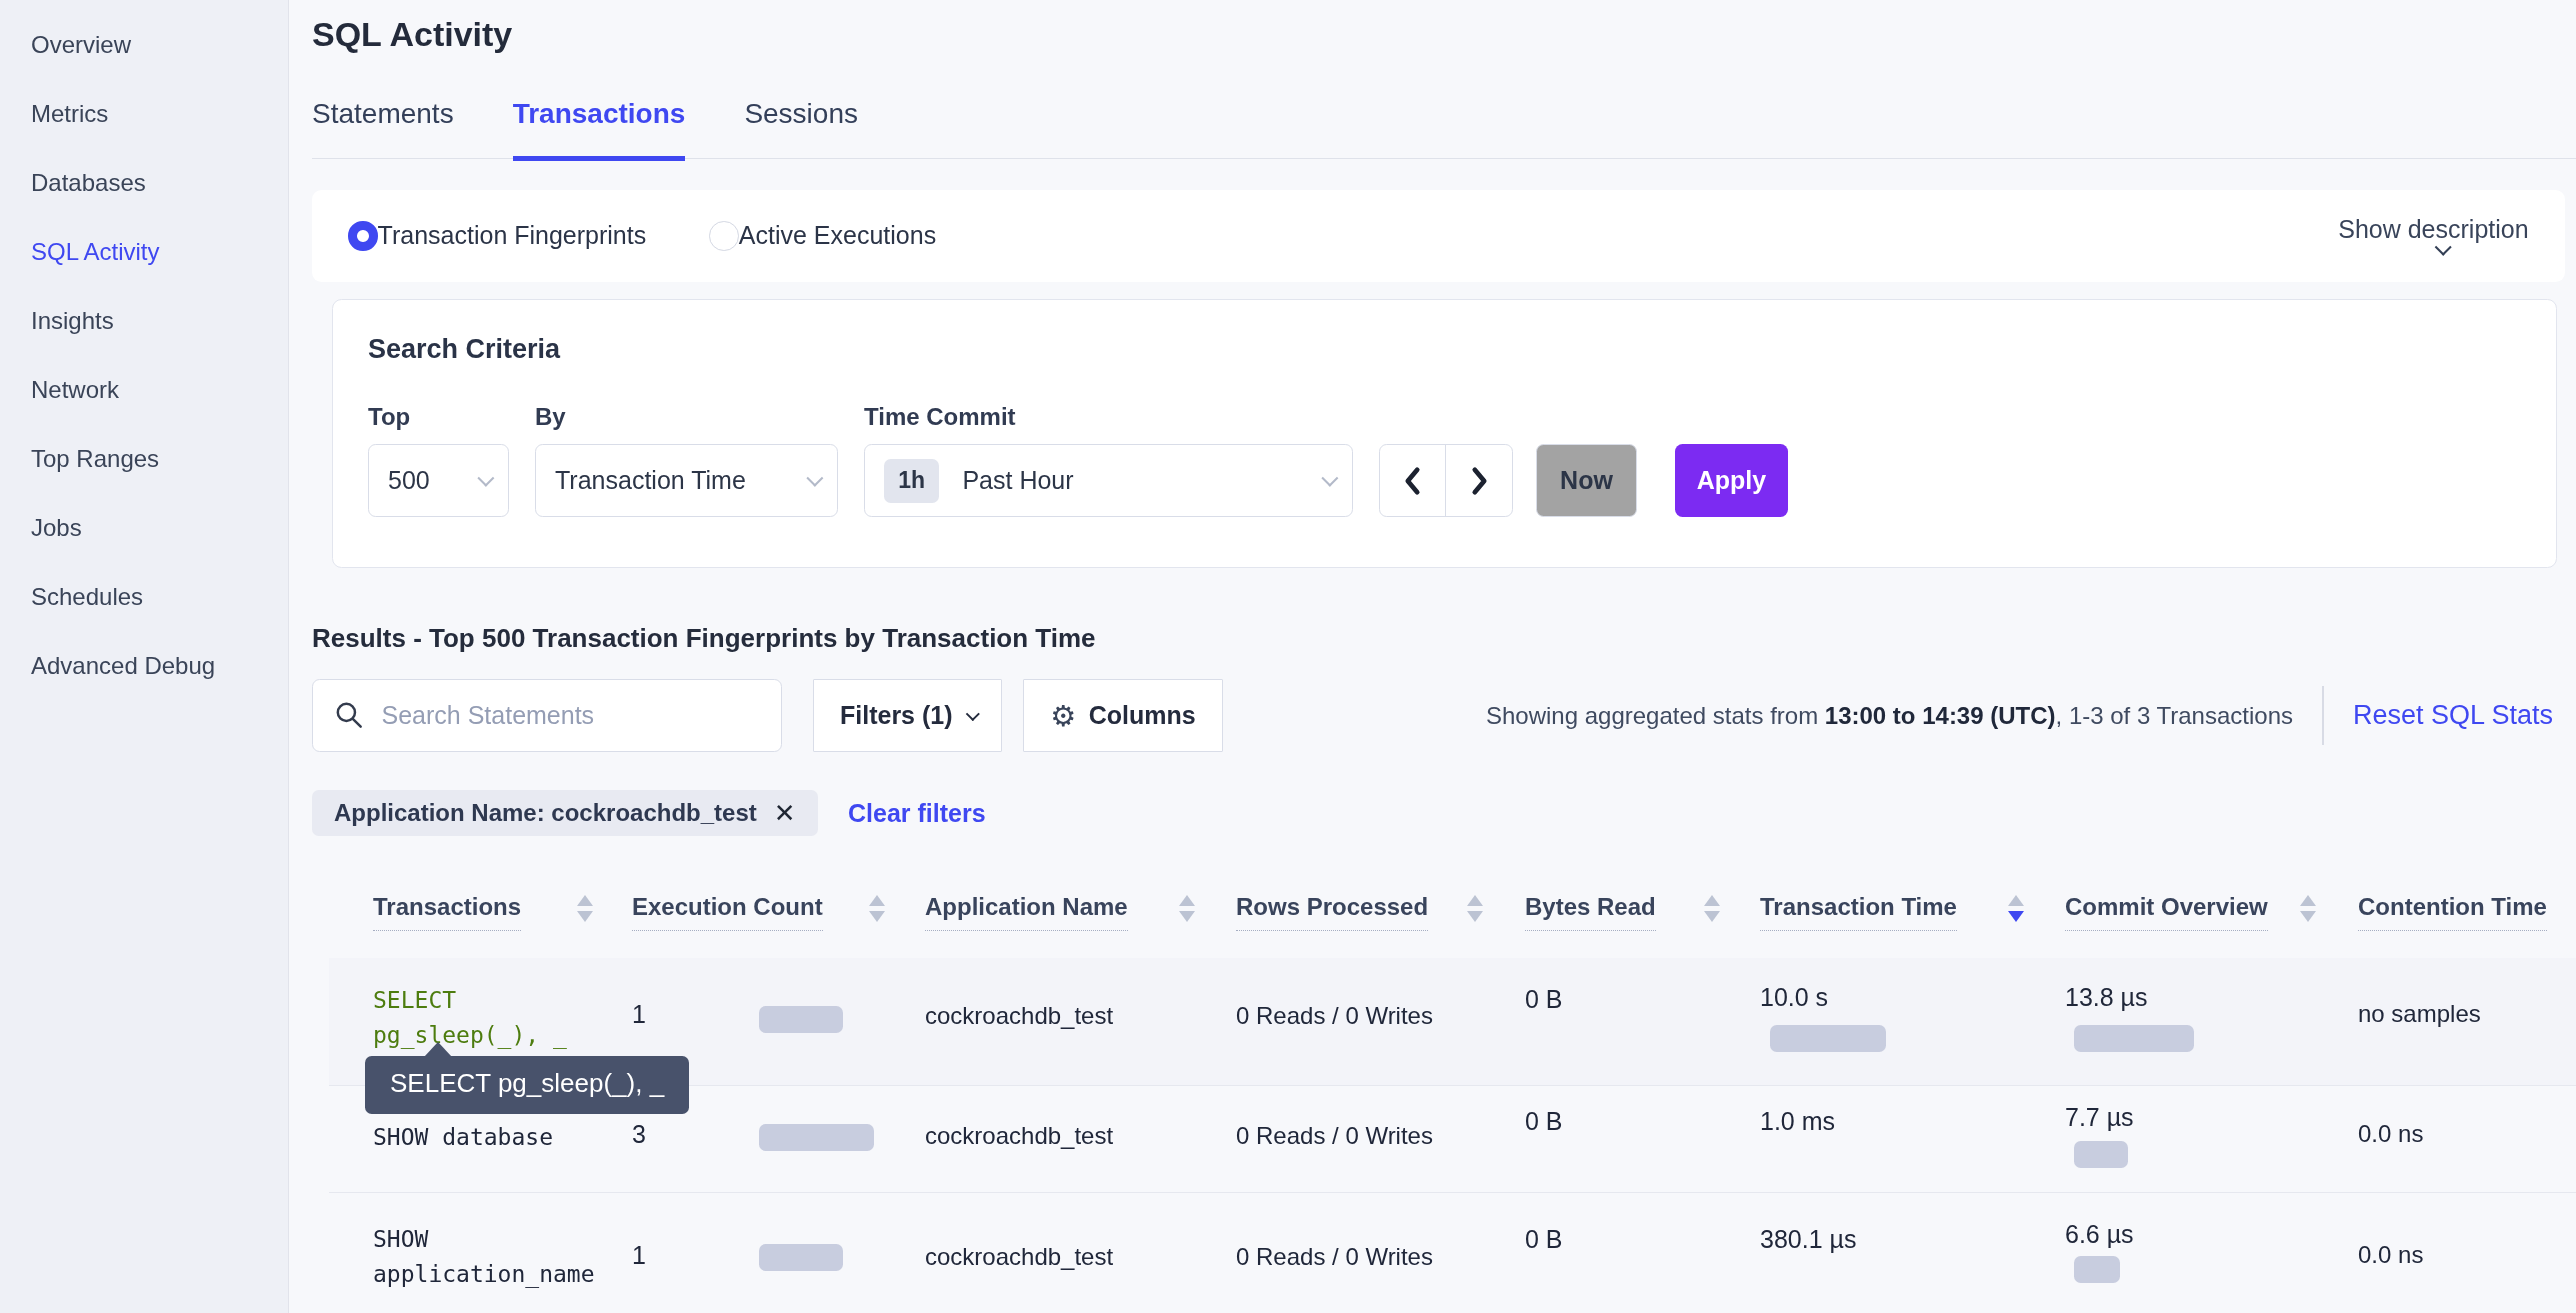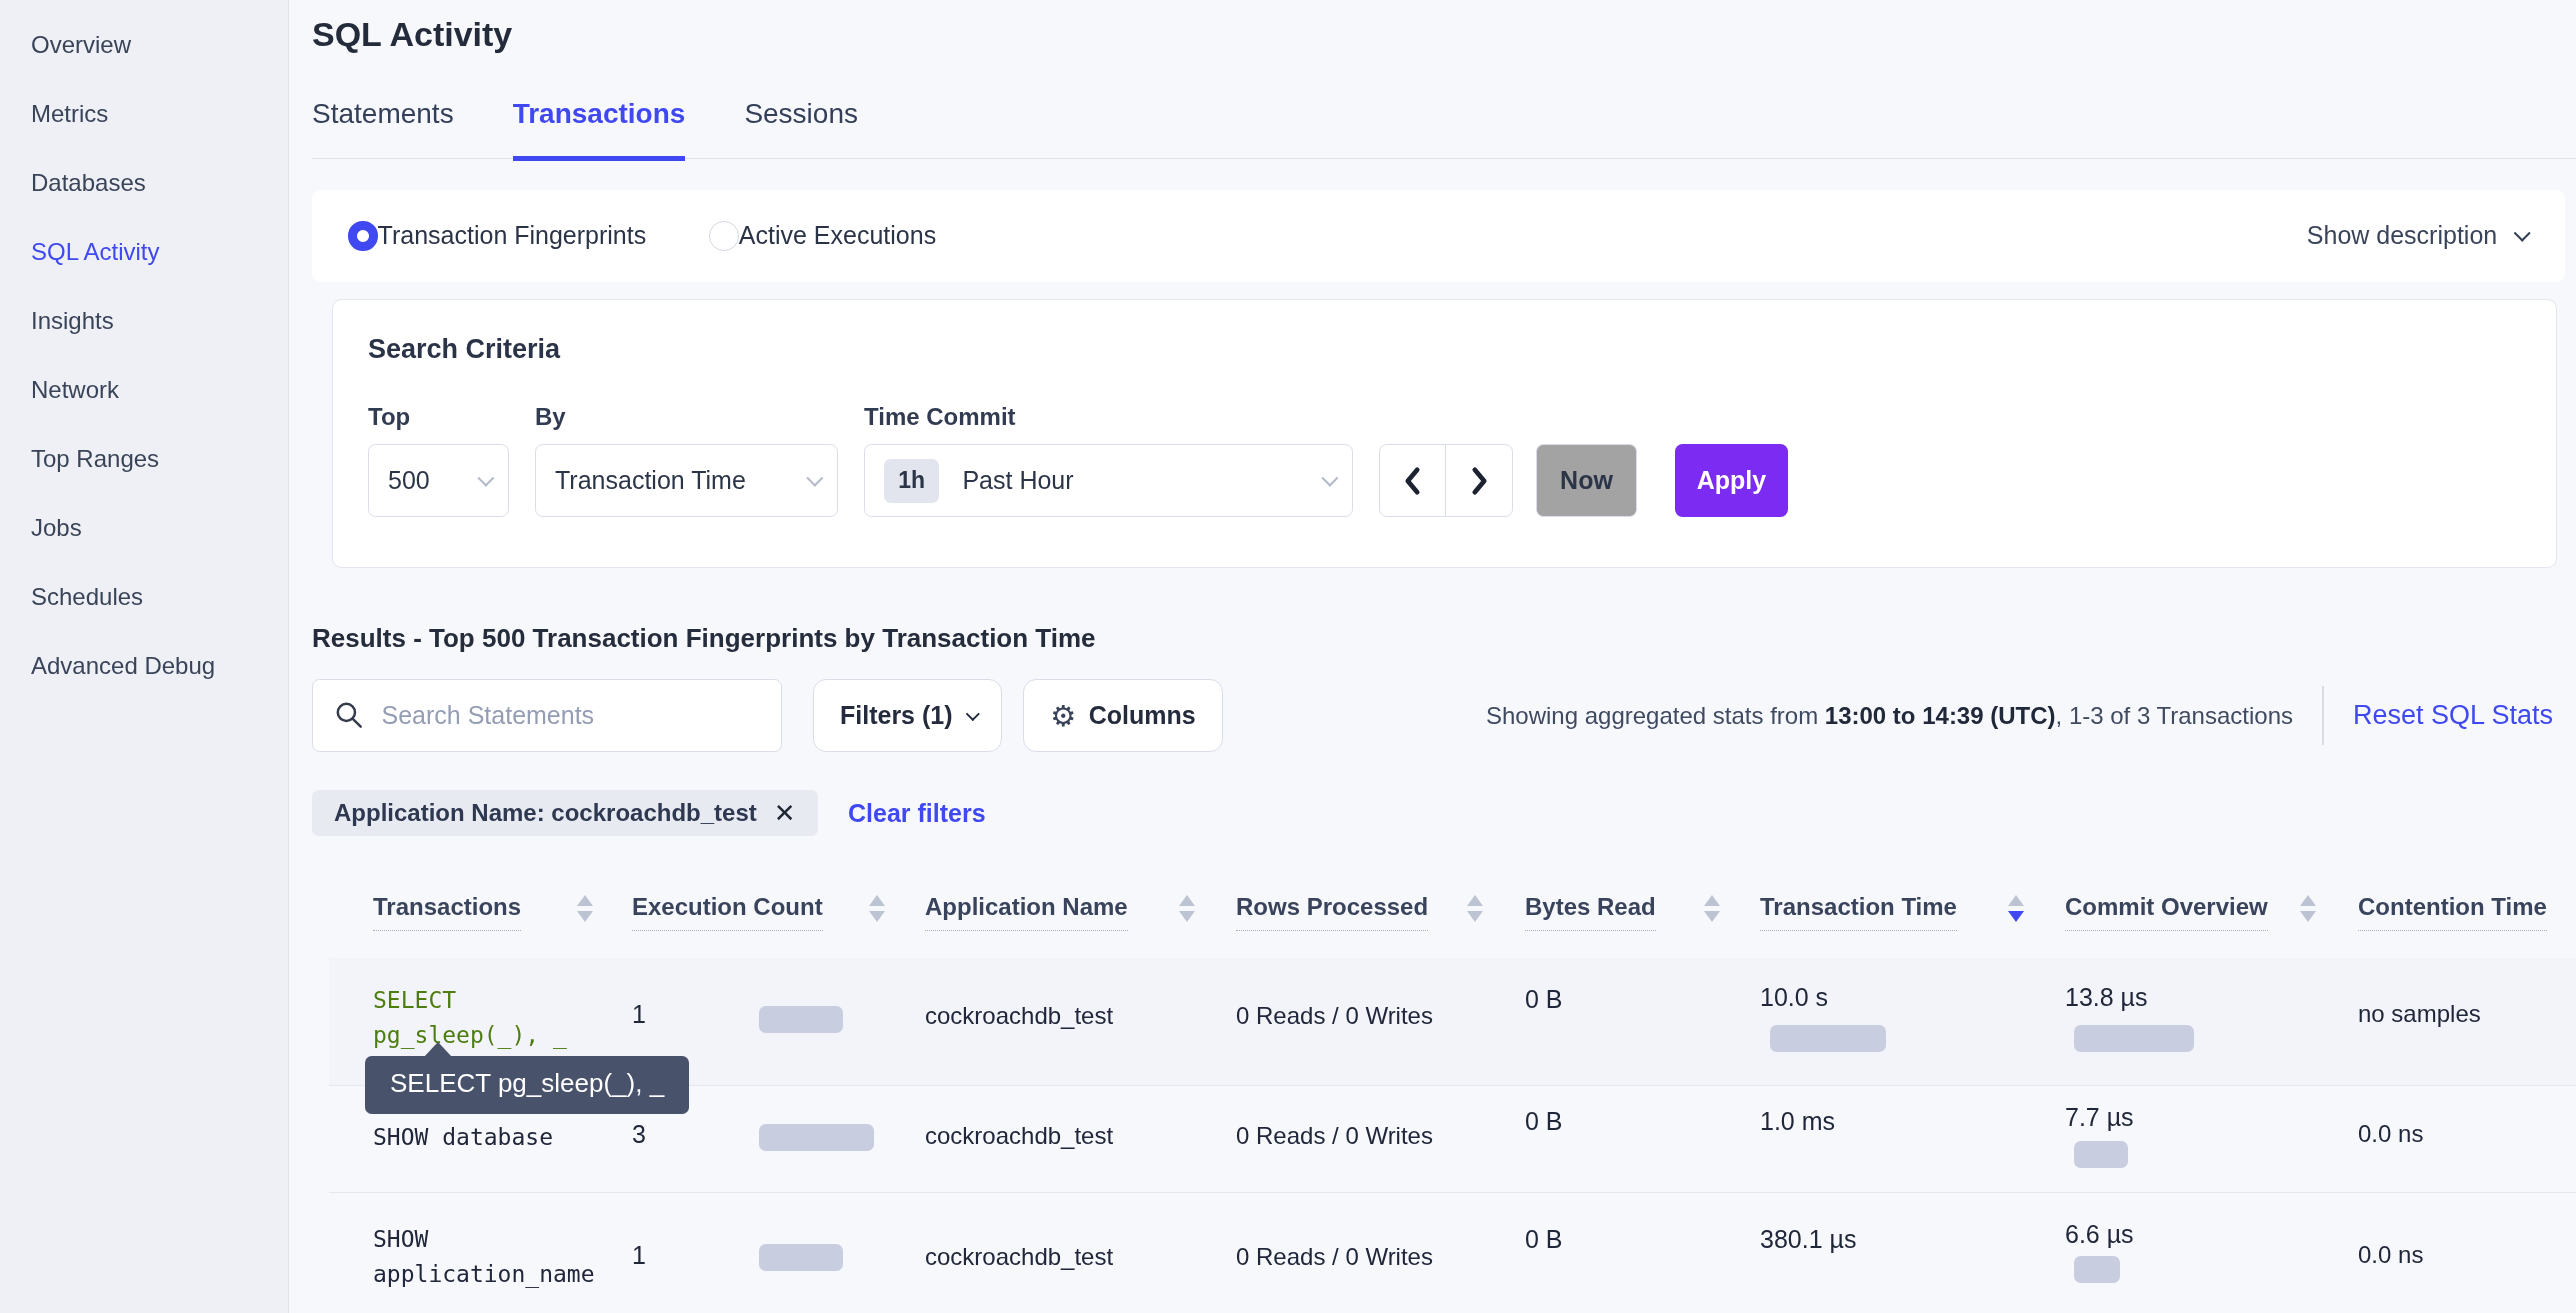"Show description" .show-desc { flex-direction: none -> column }
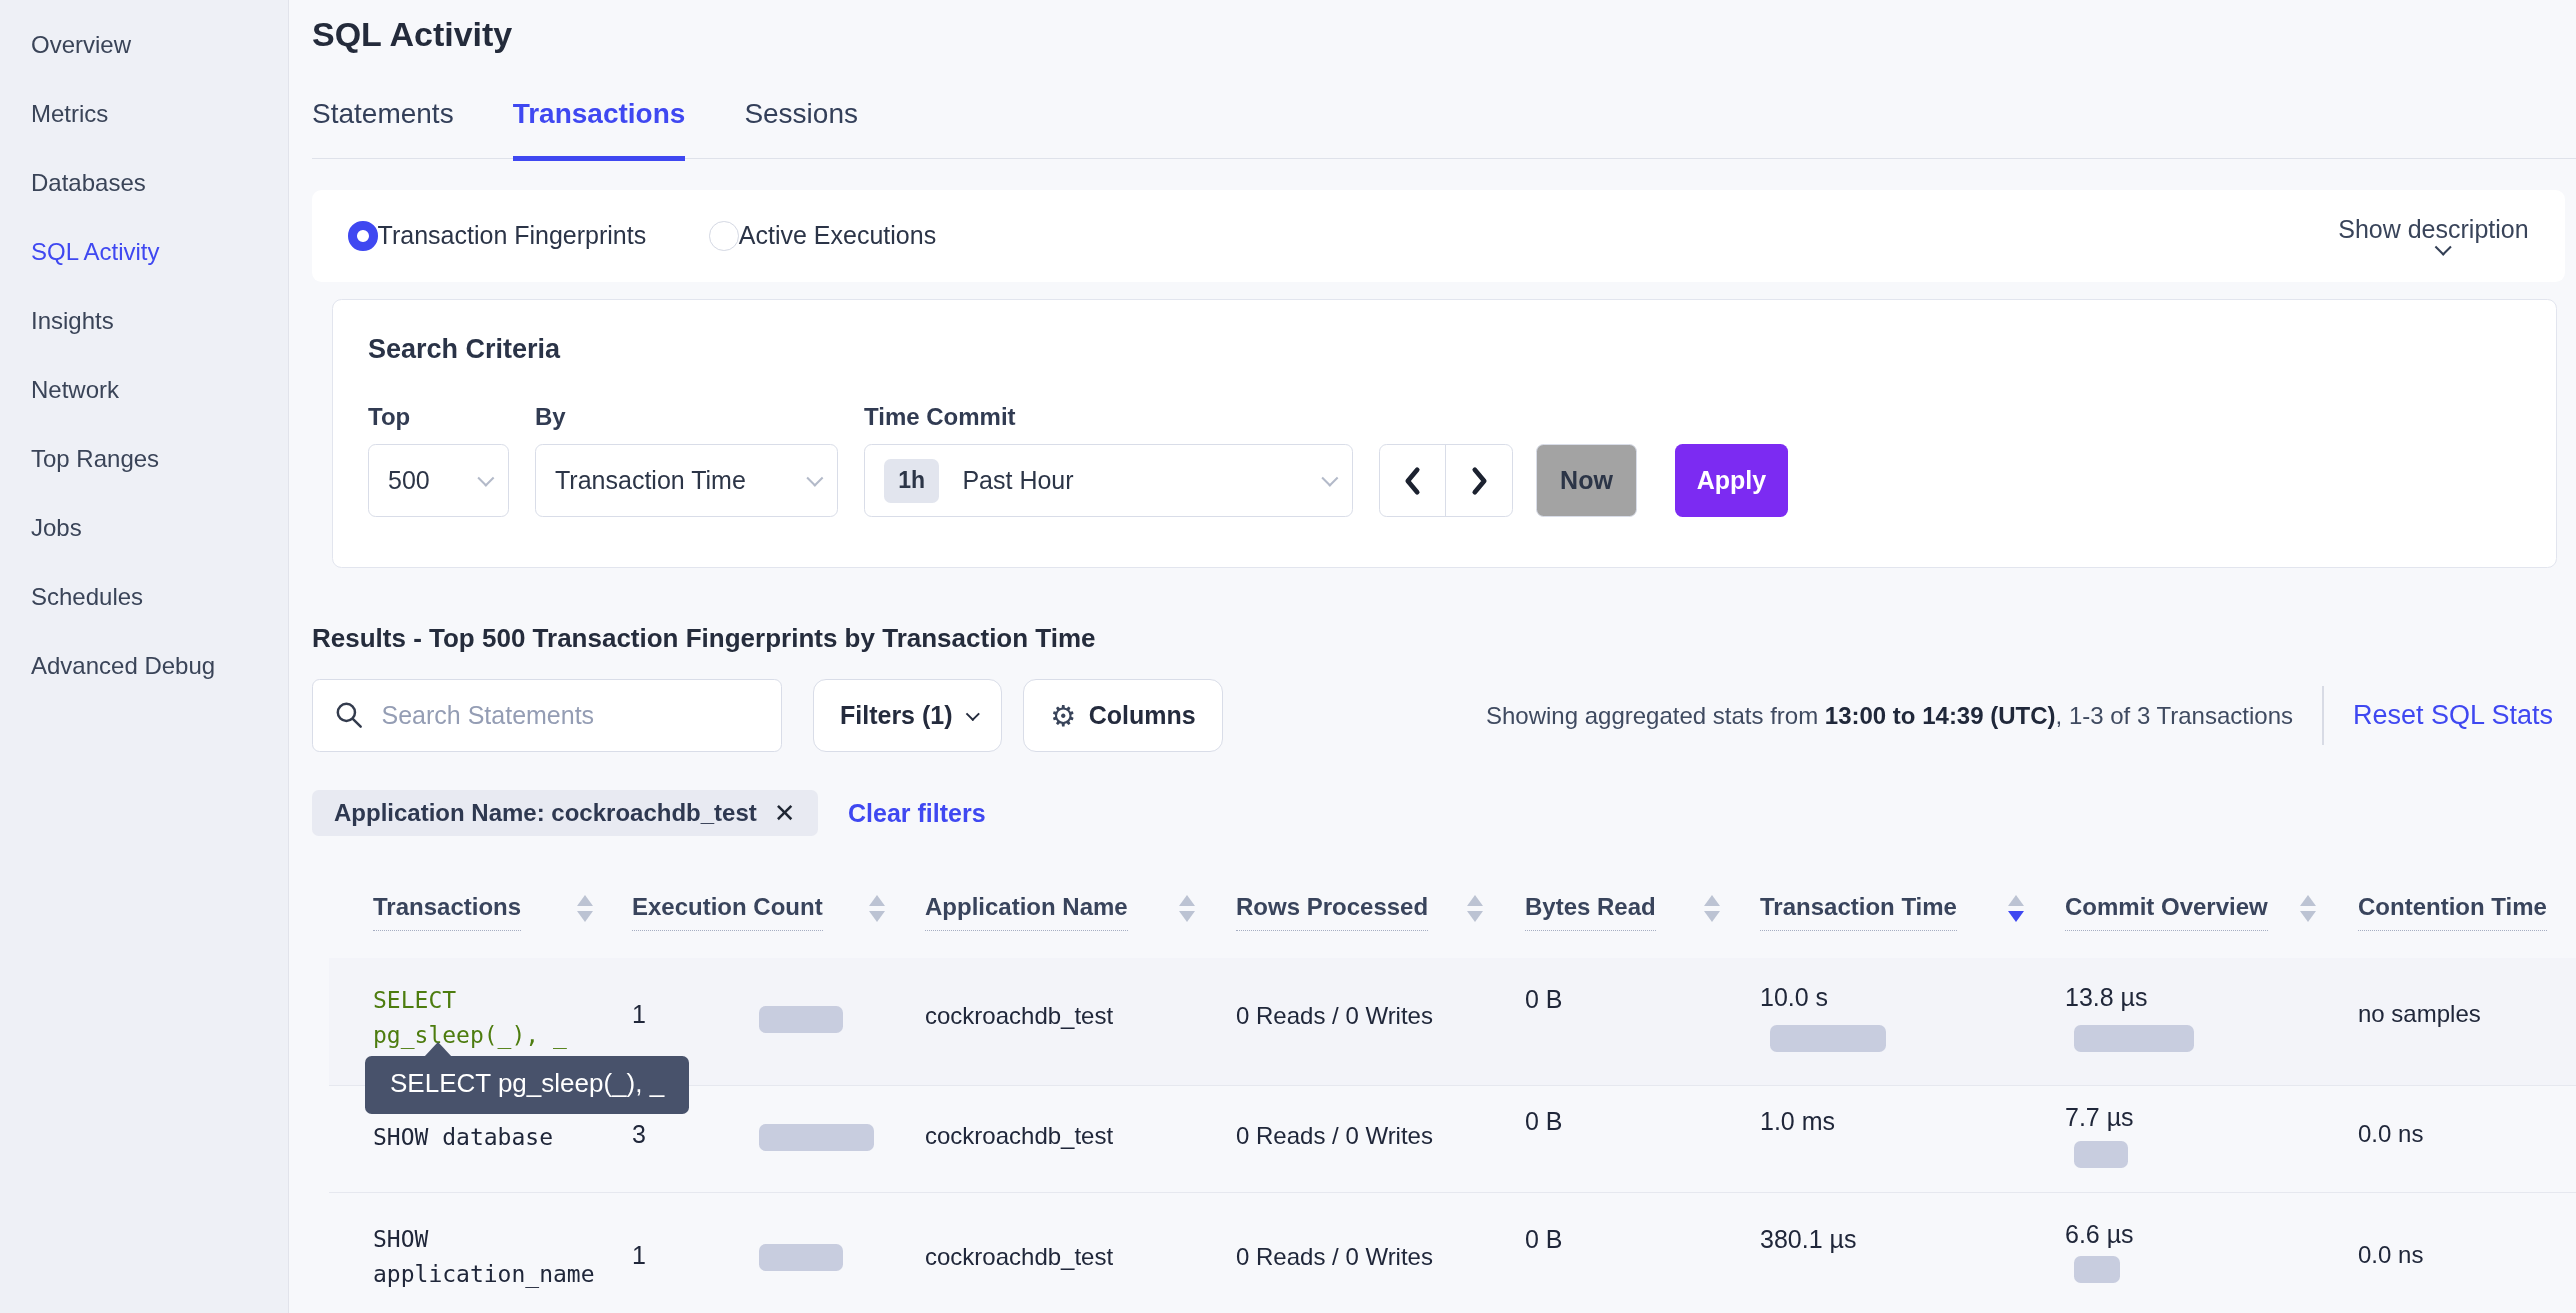"Filters (1)" .btn-light { border-radius: 13px -> 1px }
